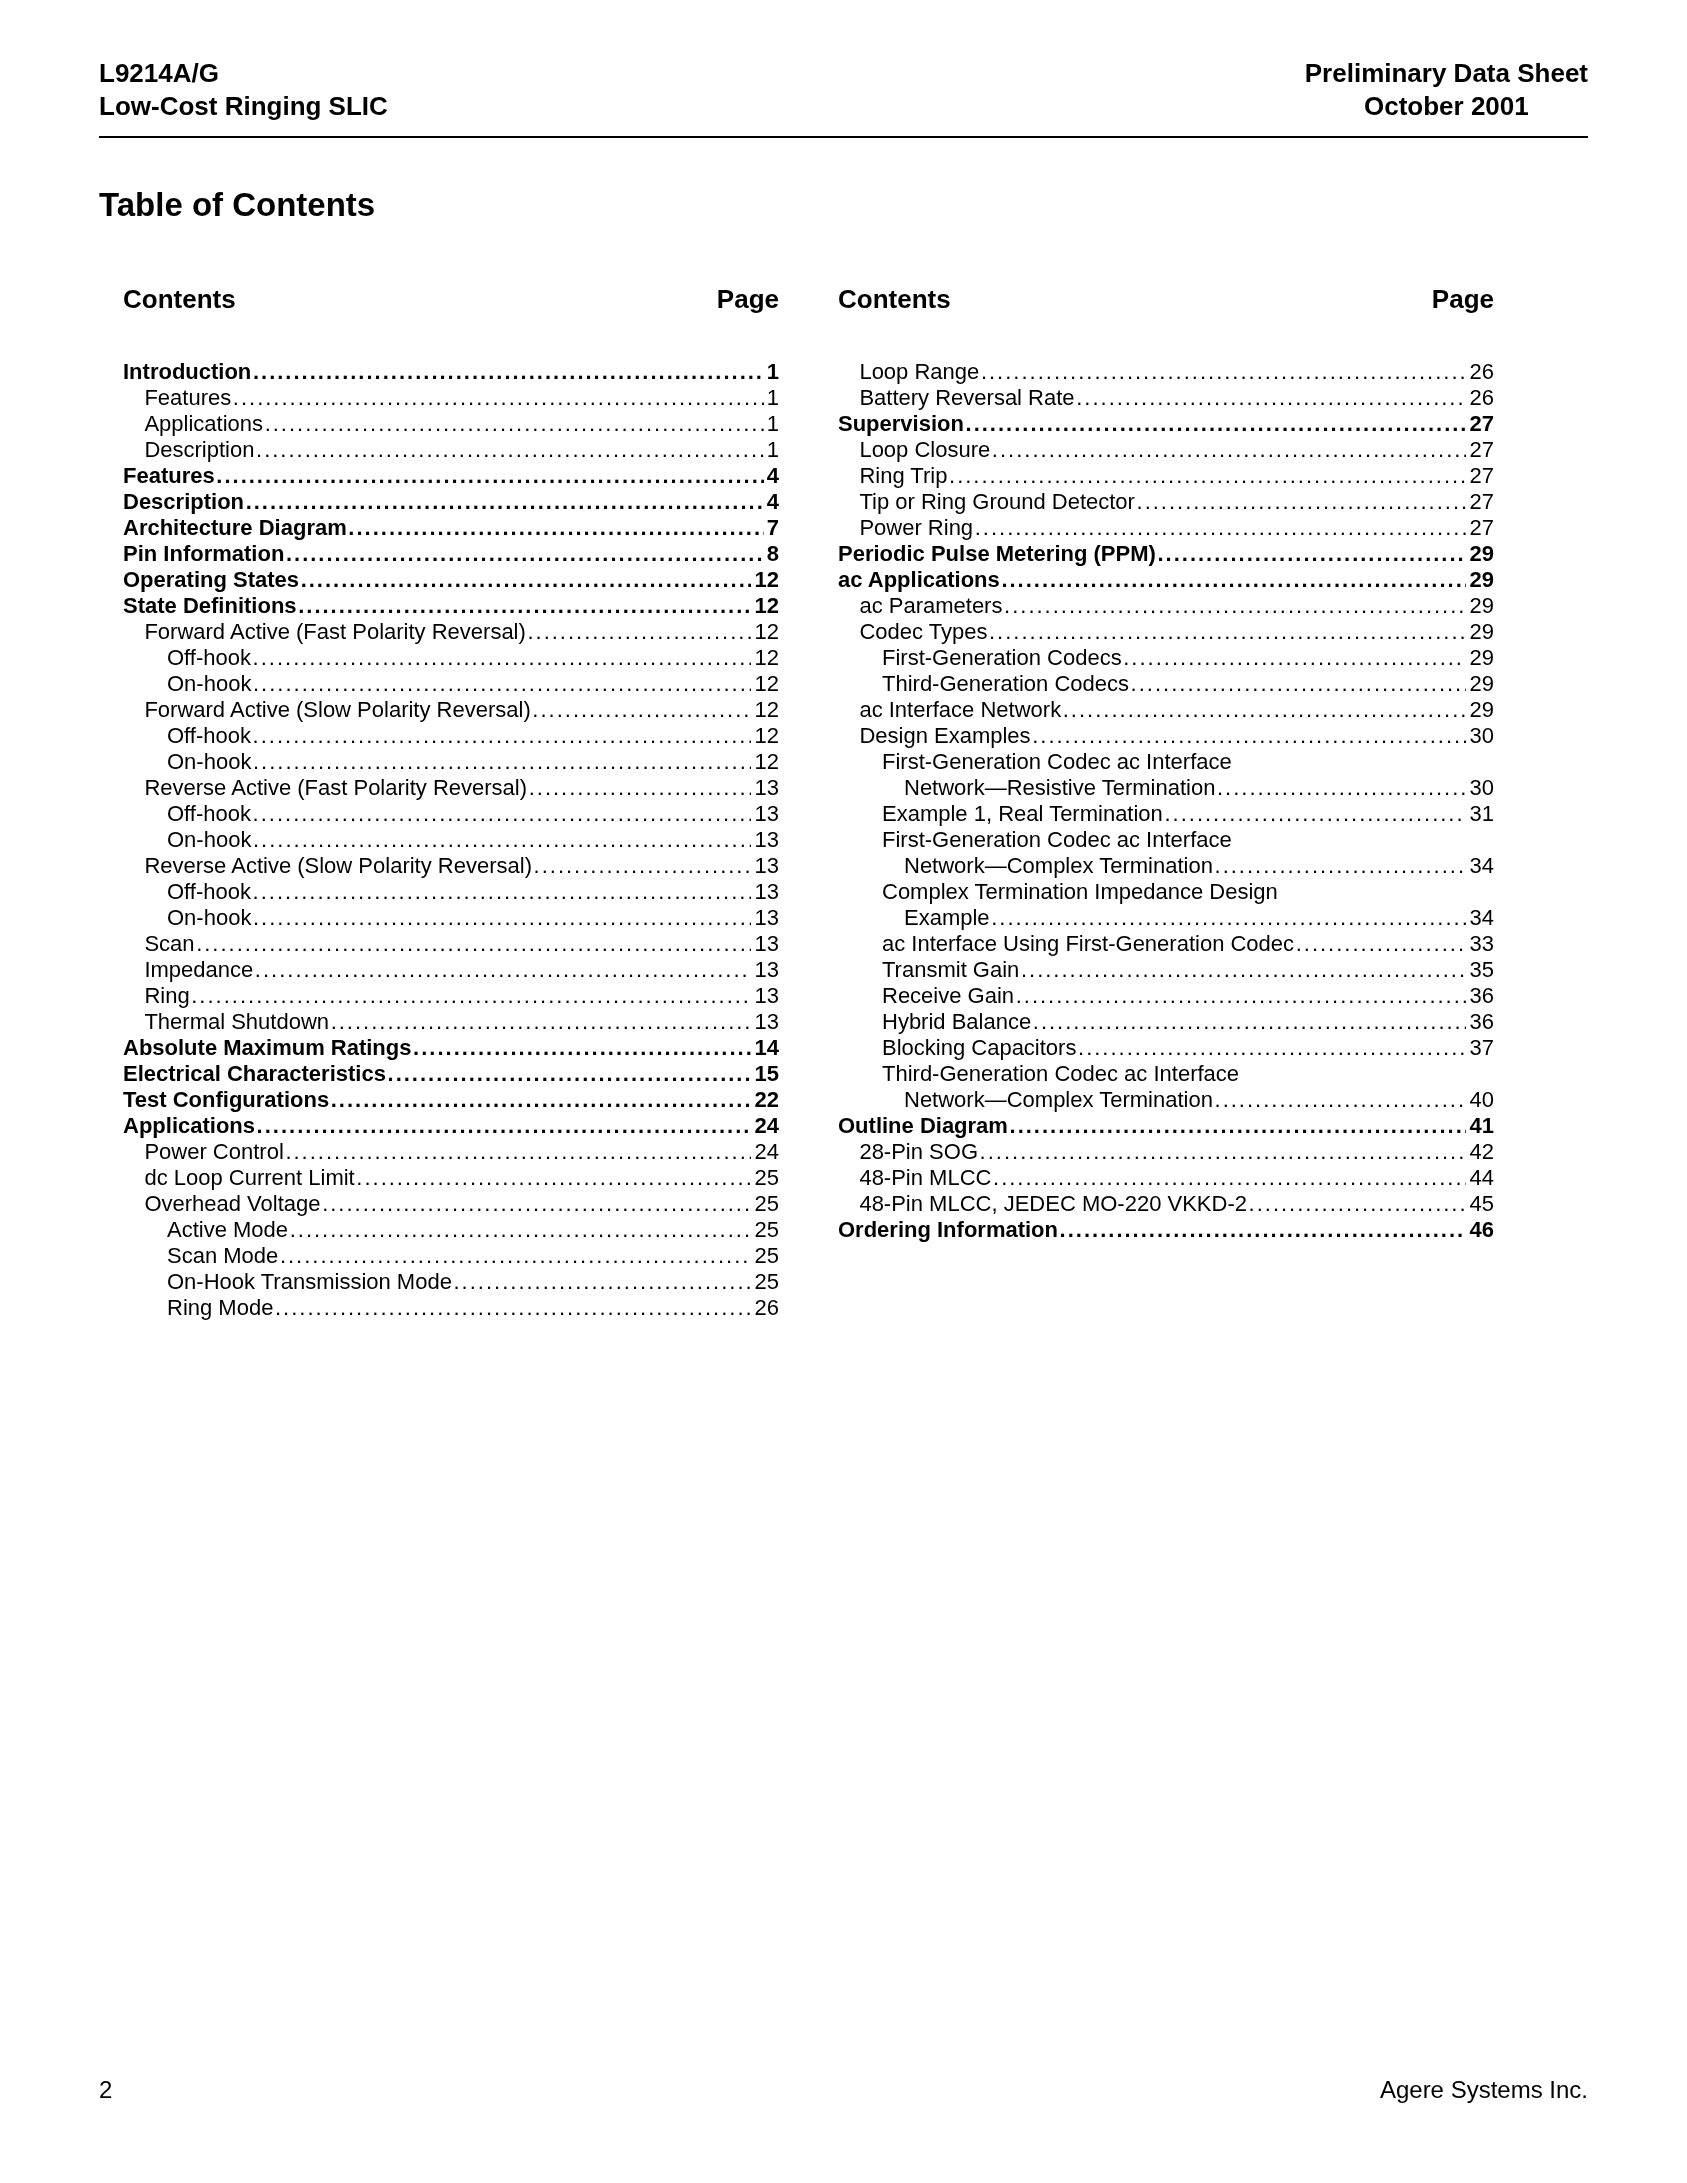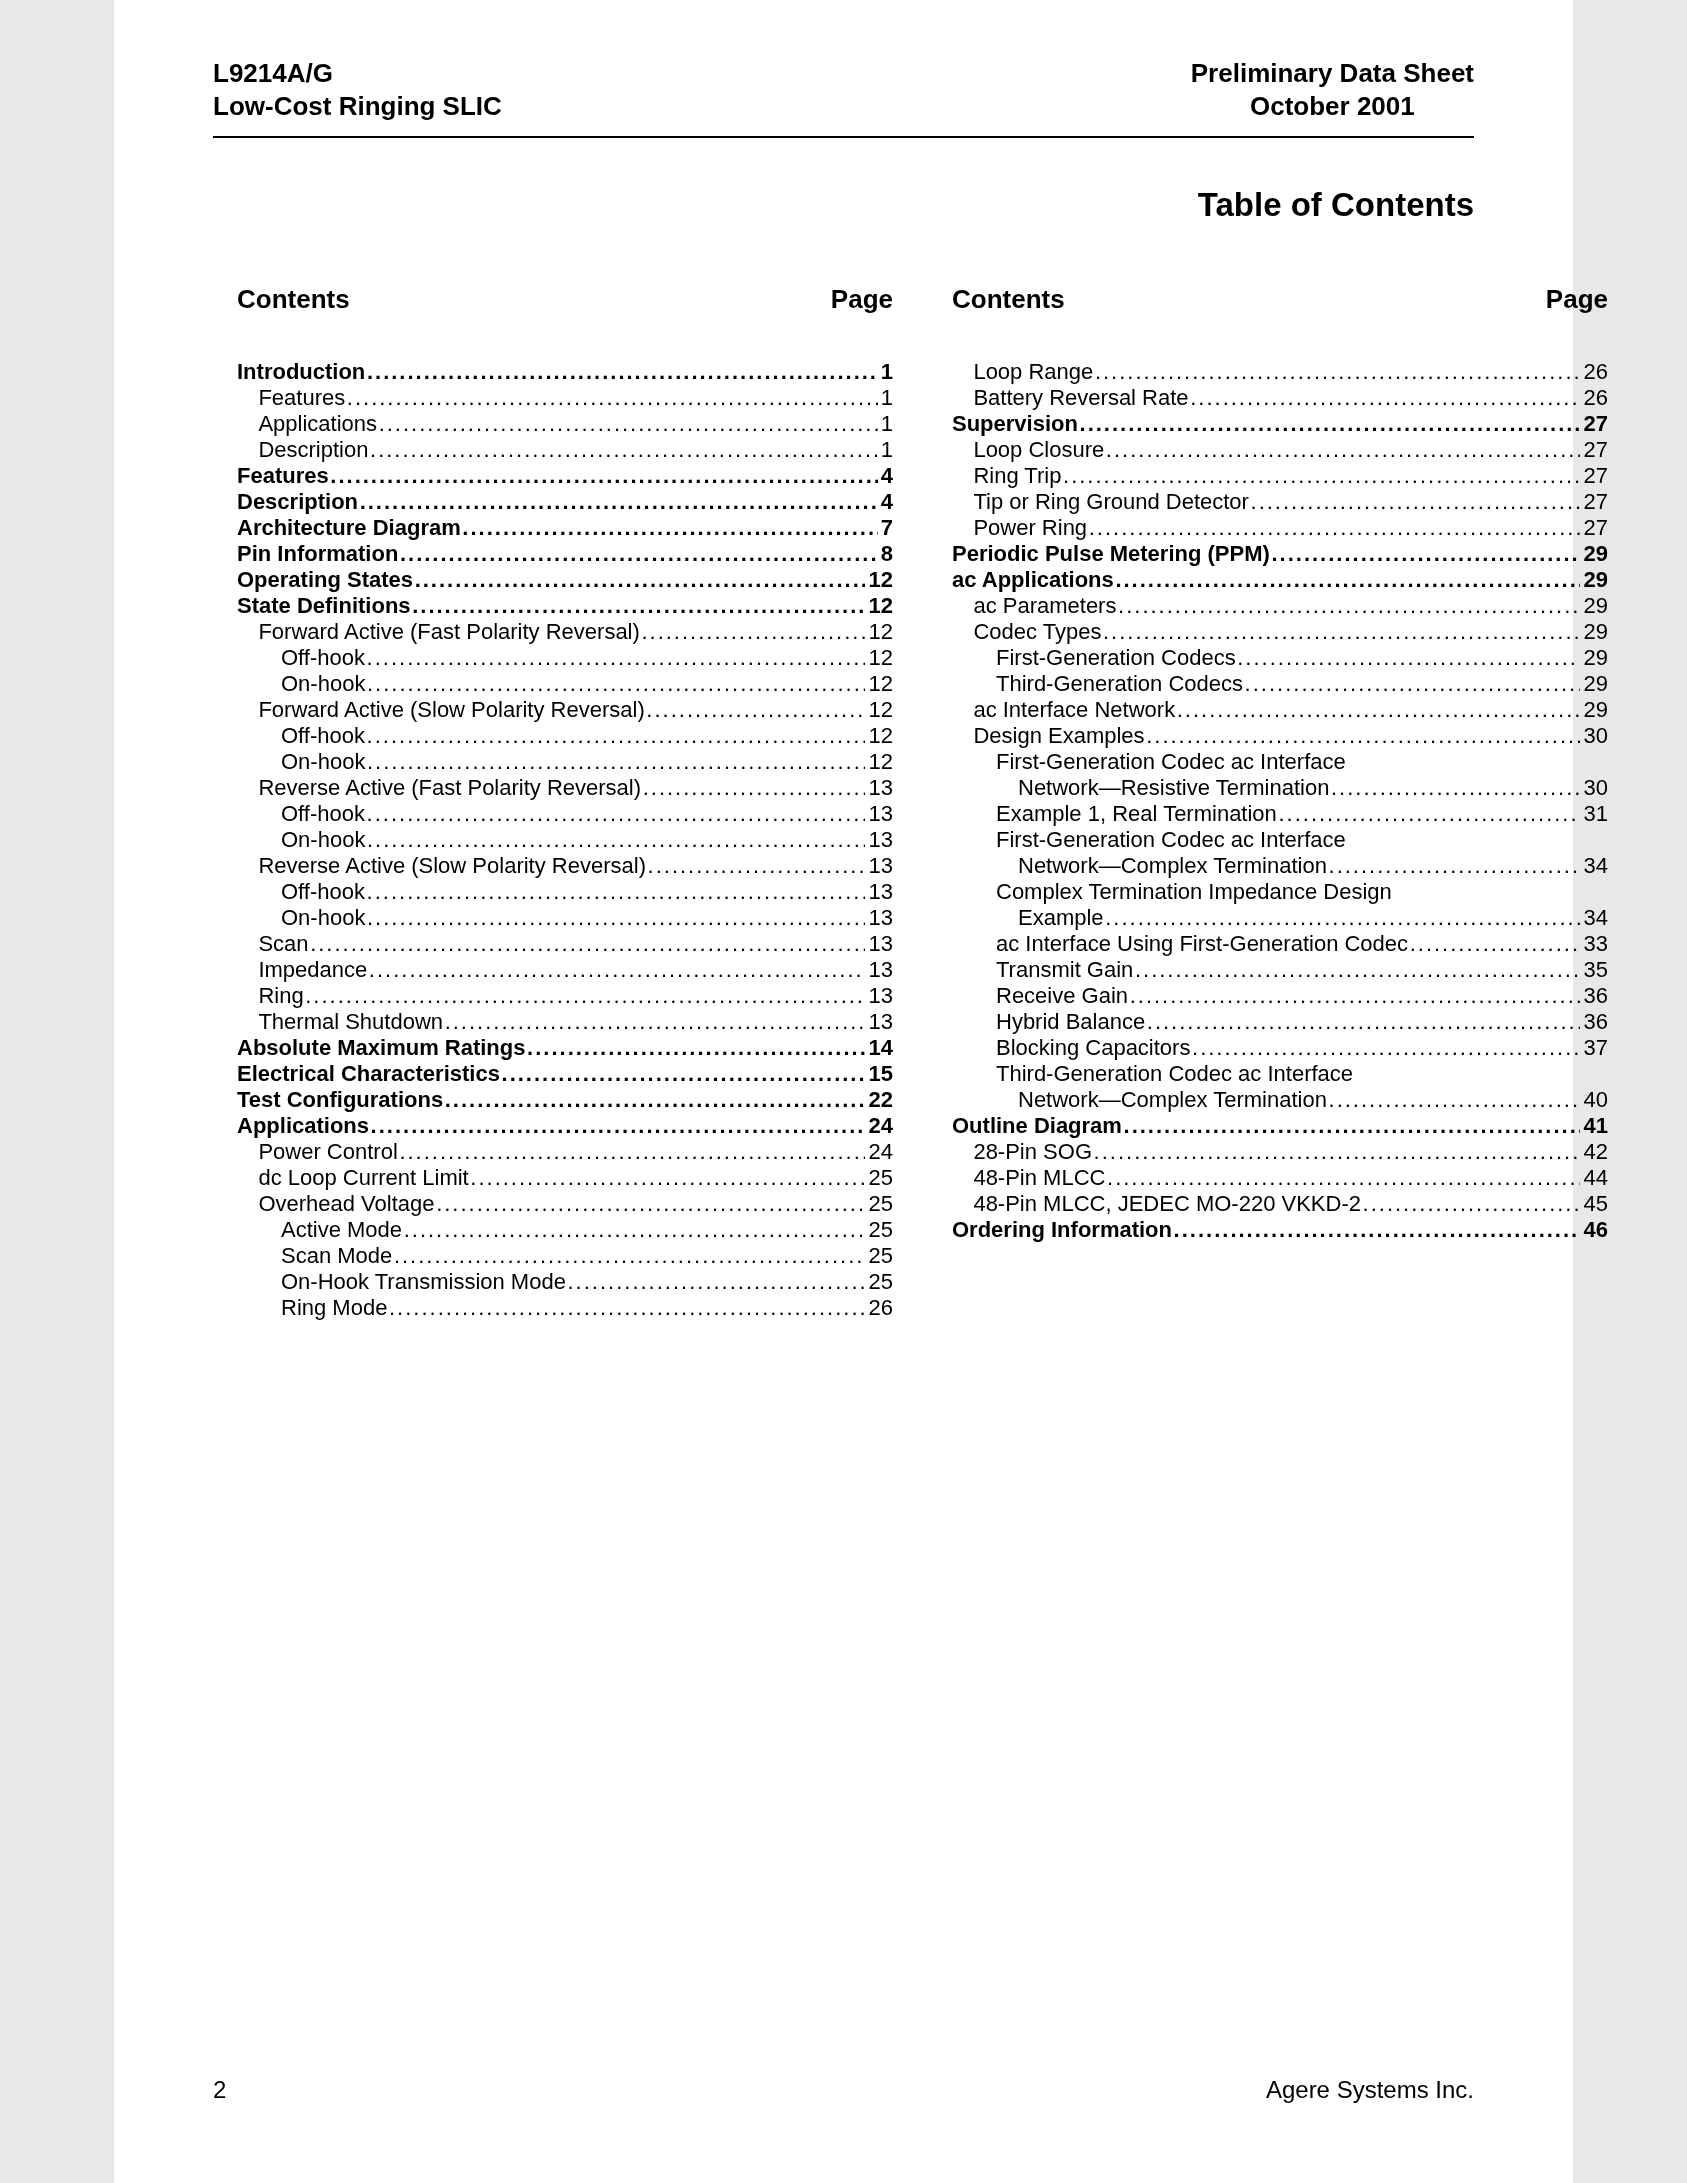"L9214A/G" .page { width: 1459px -> 1687px }
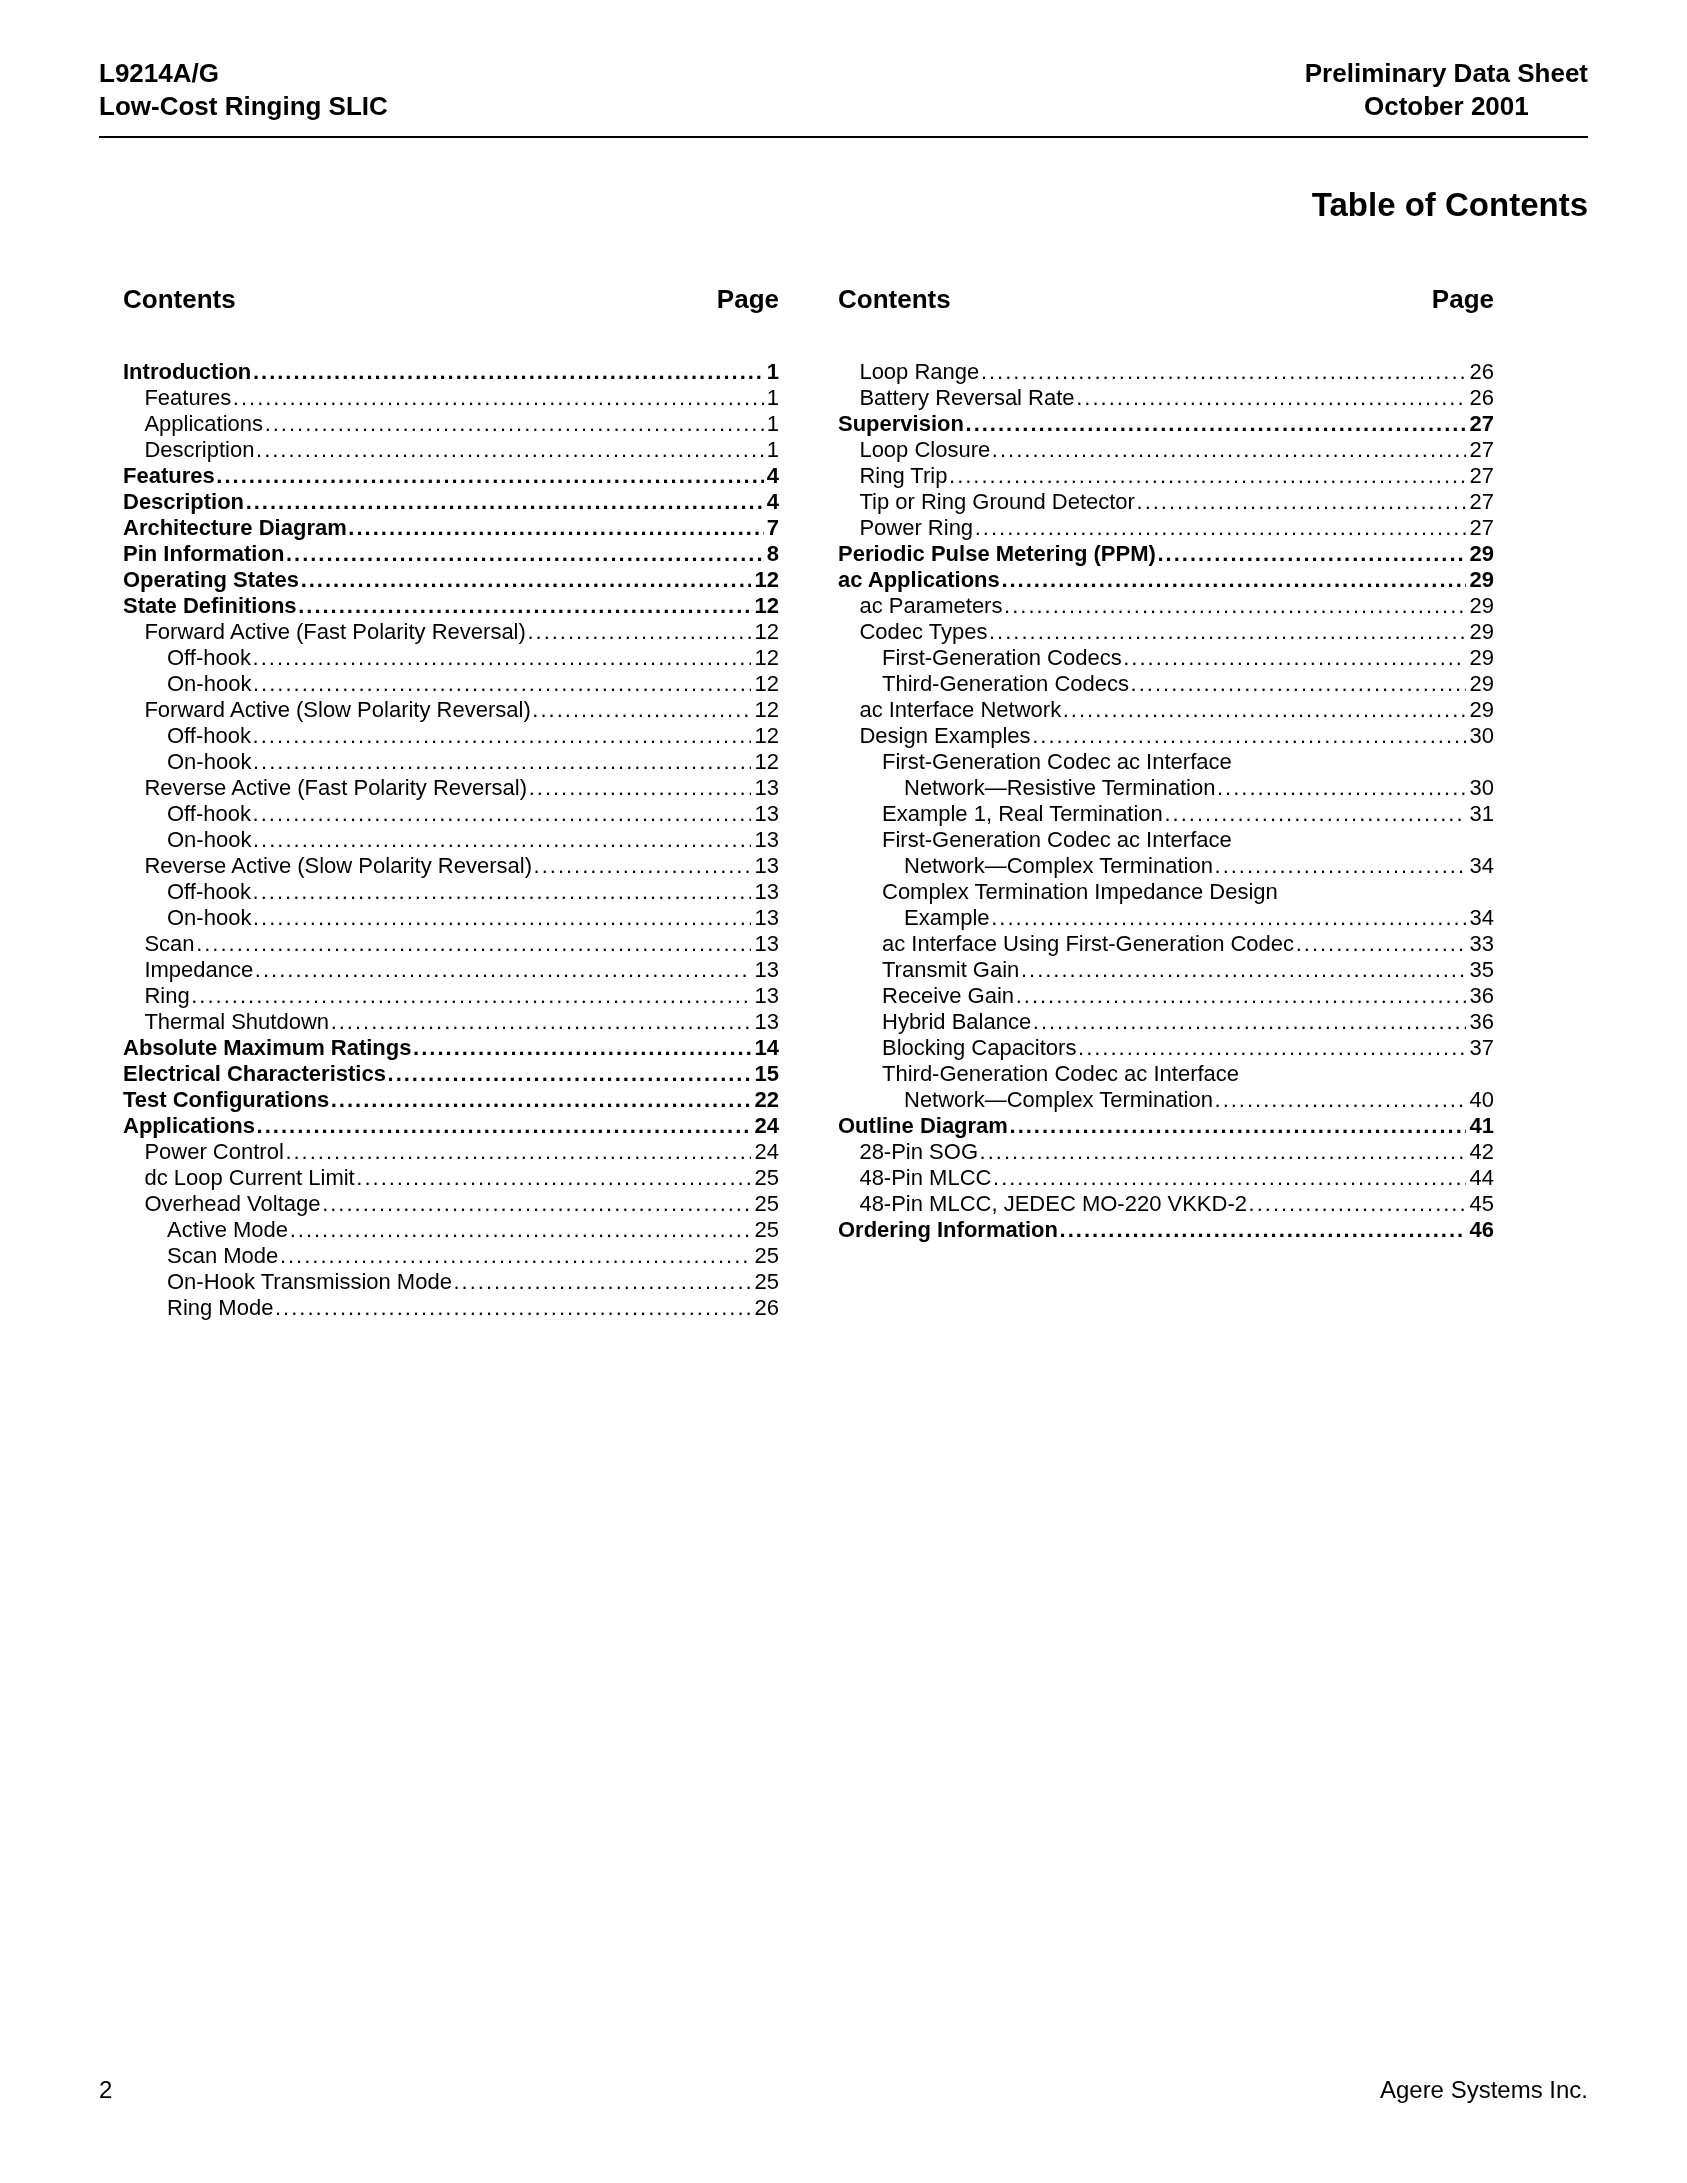"Table of Contents" .toc-title { text-align: right -> left }
